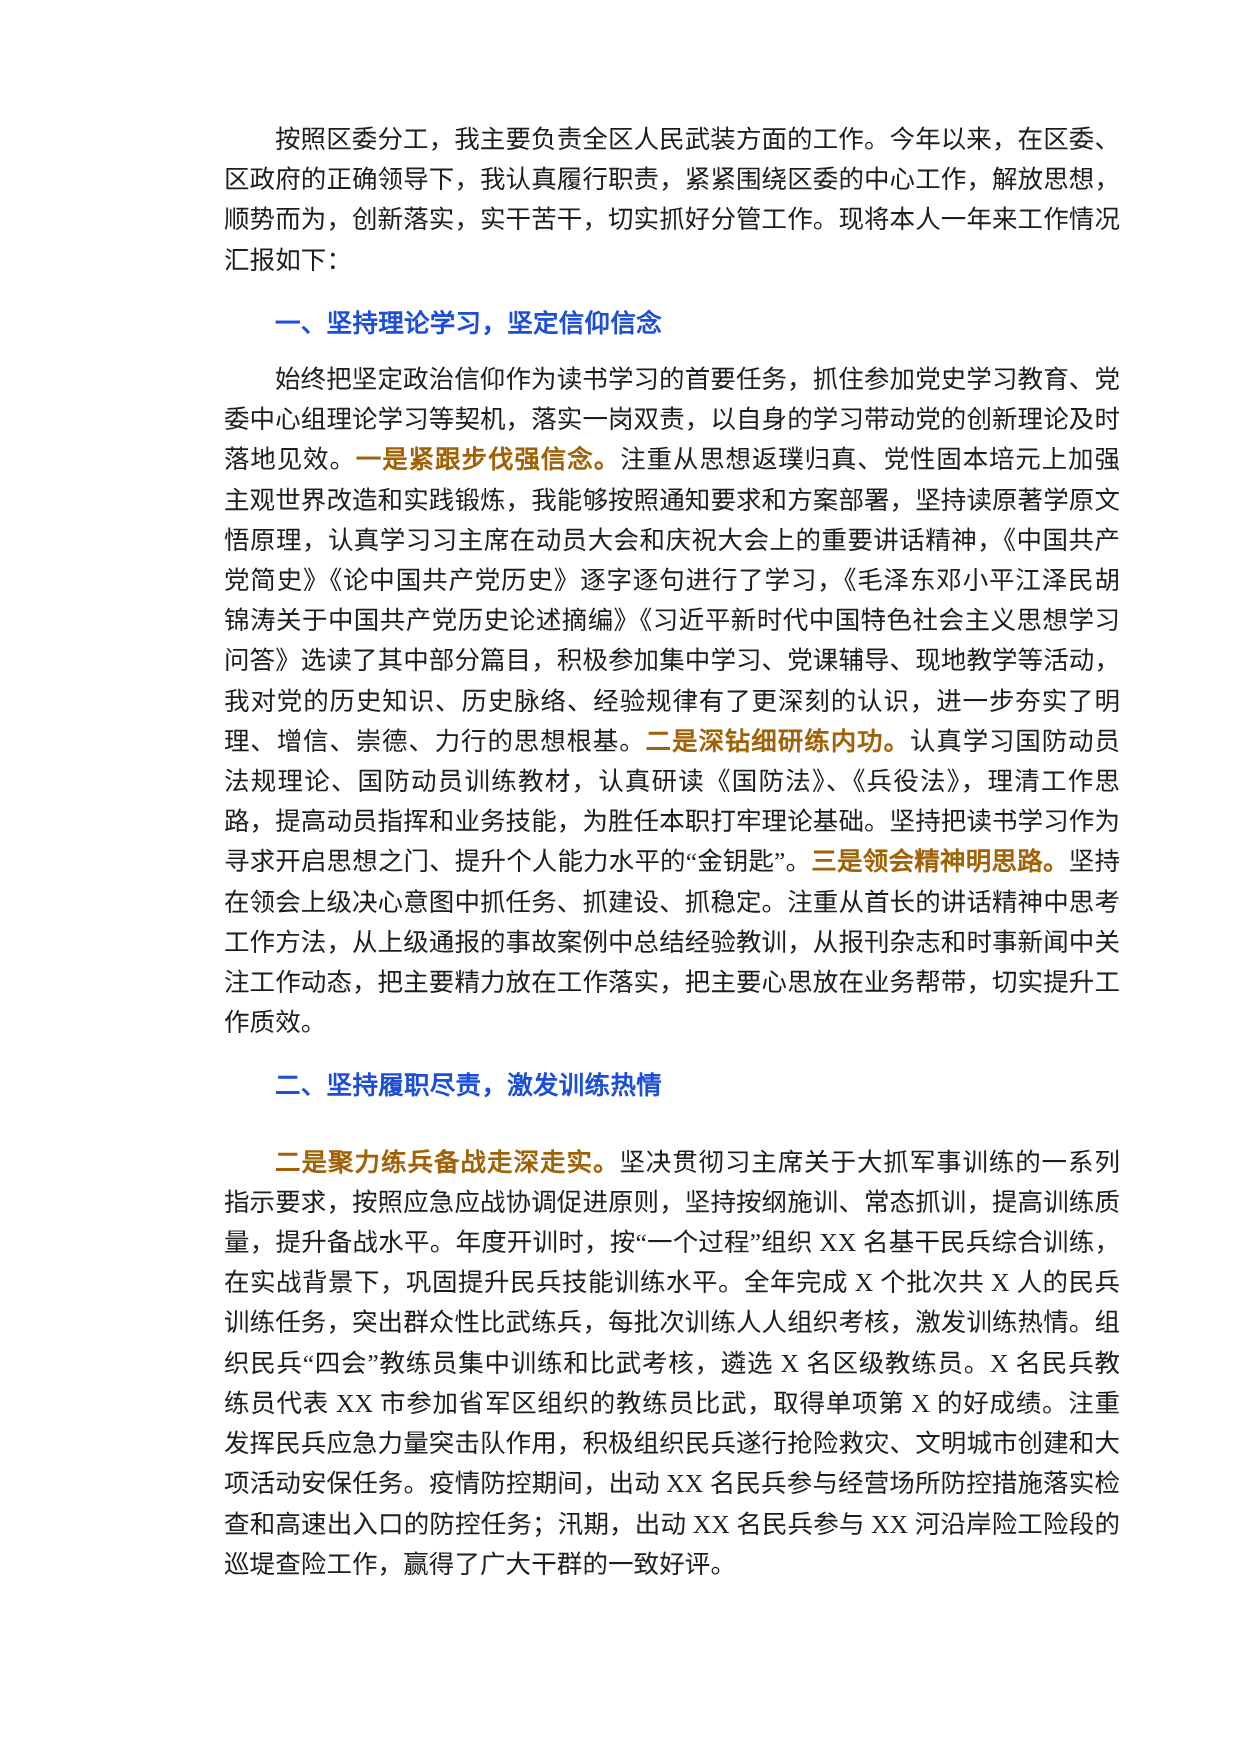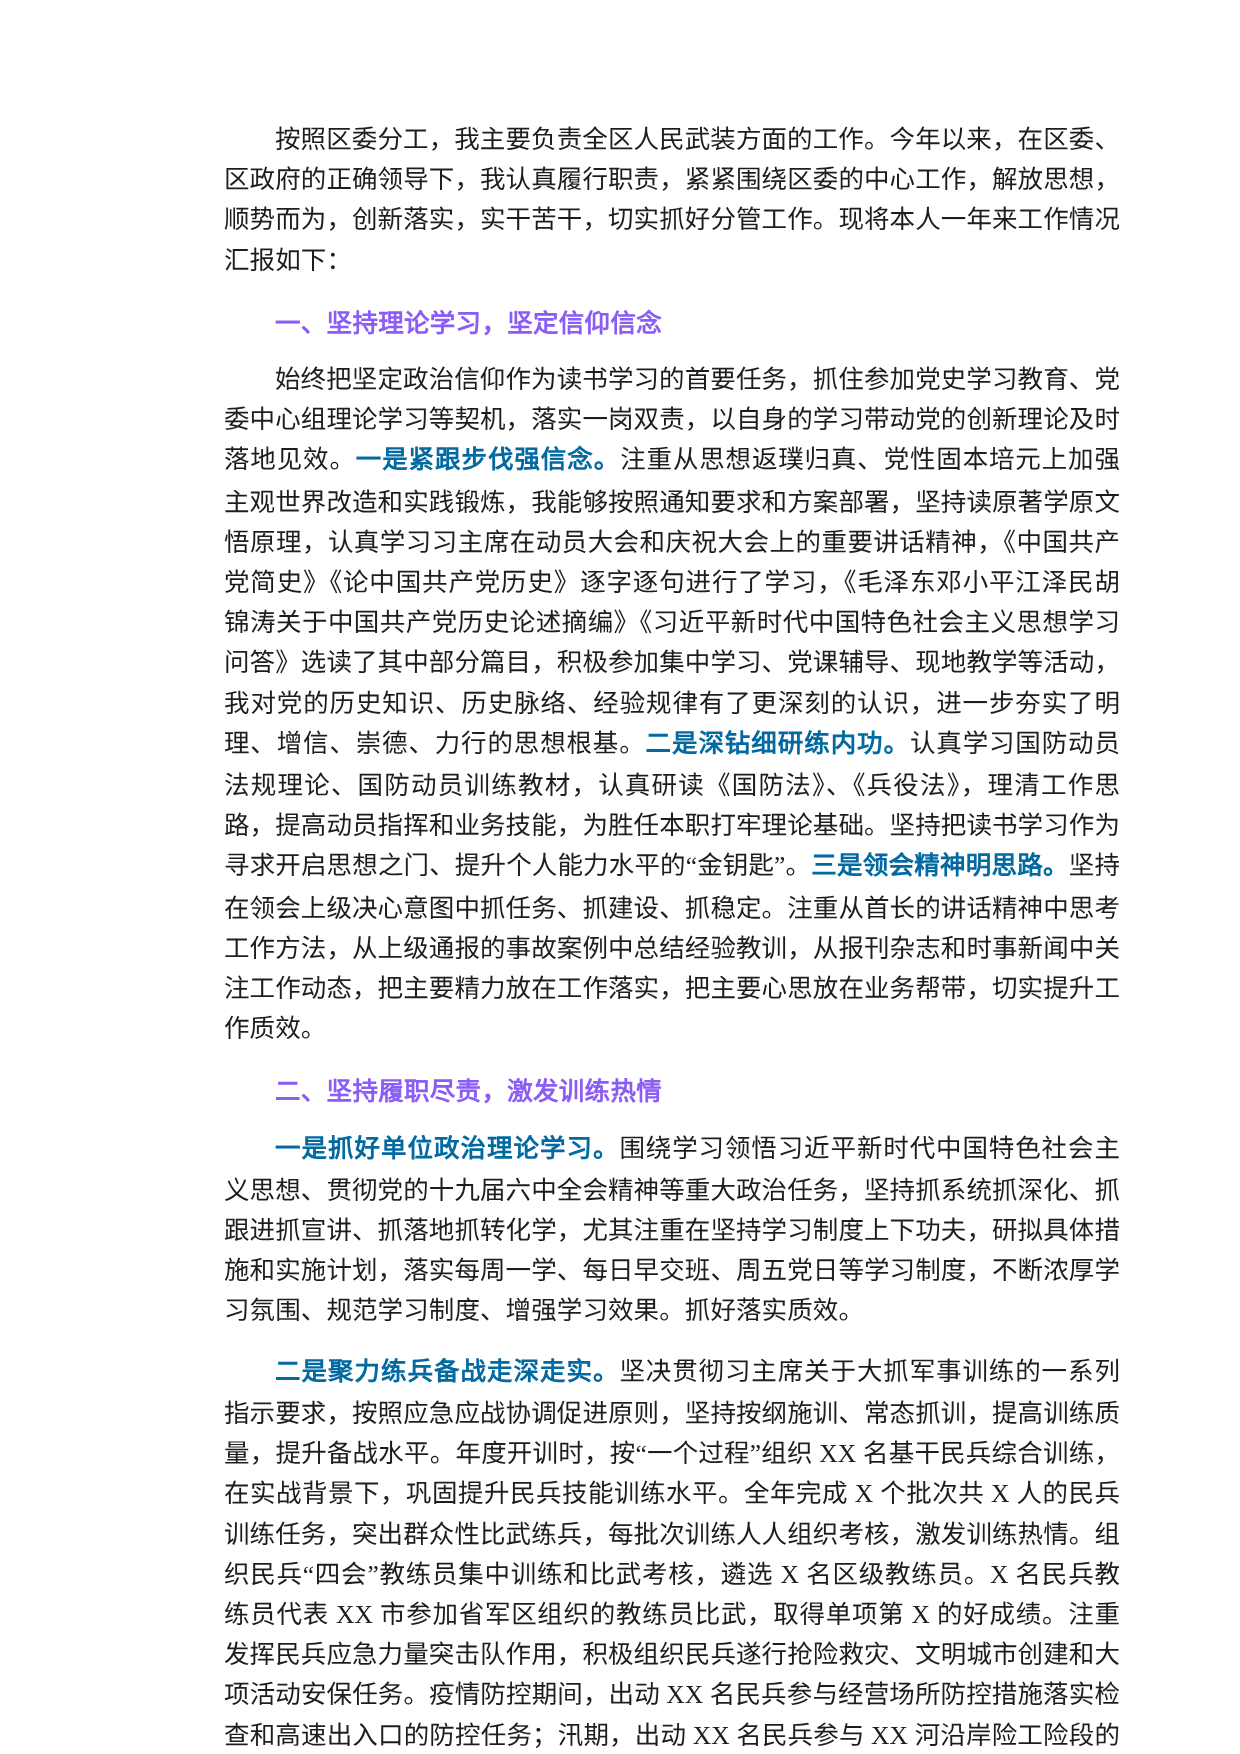"一、坚持理论学习，坚定信仰信念" h2.heading { color: #8b5cf6 -> #1d4ed8 }
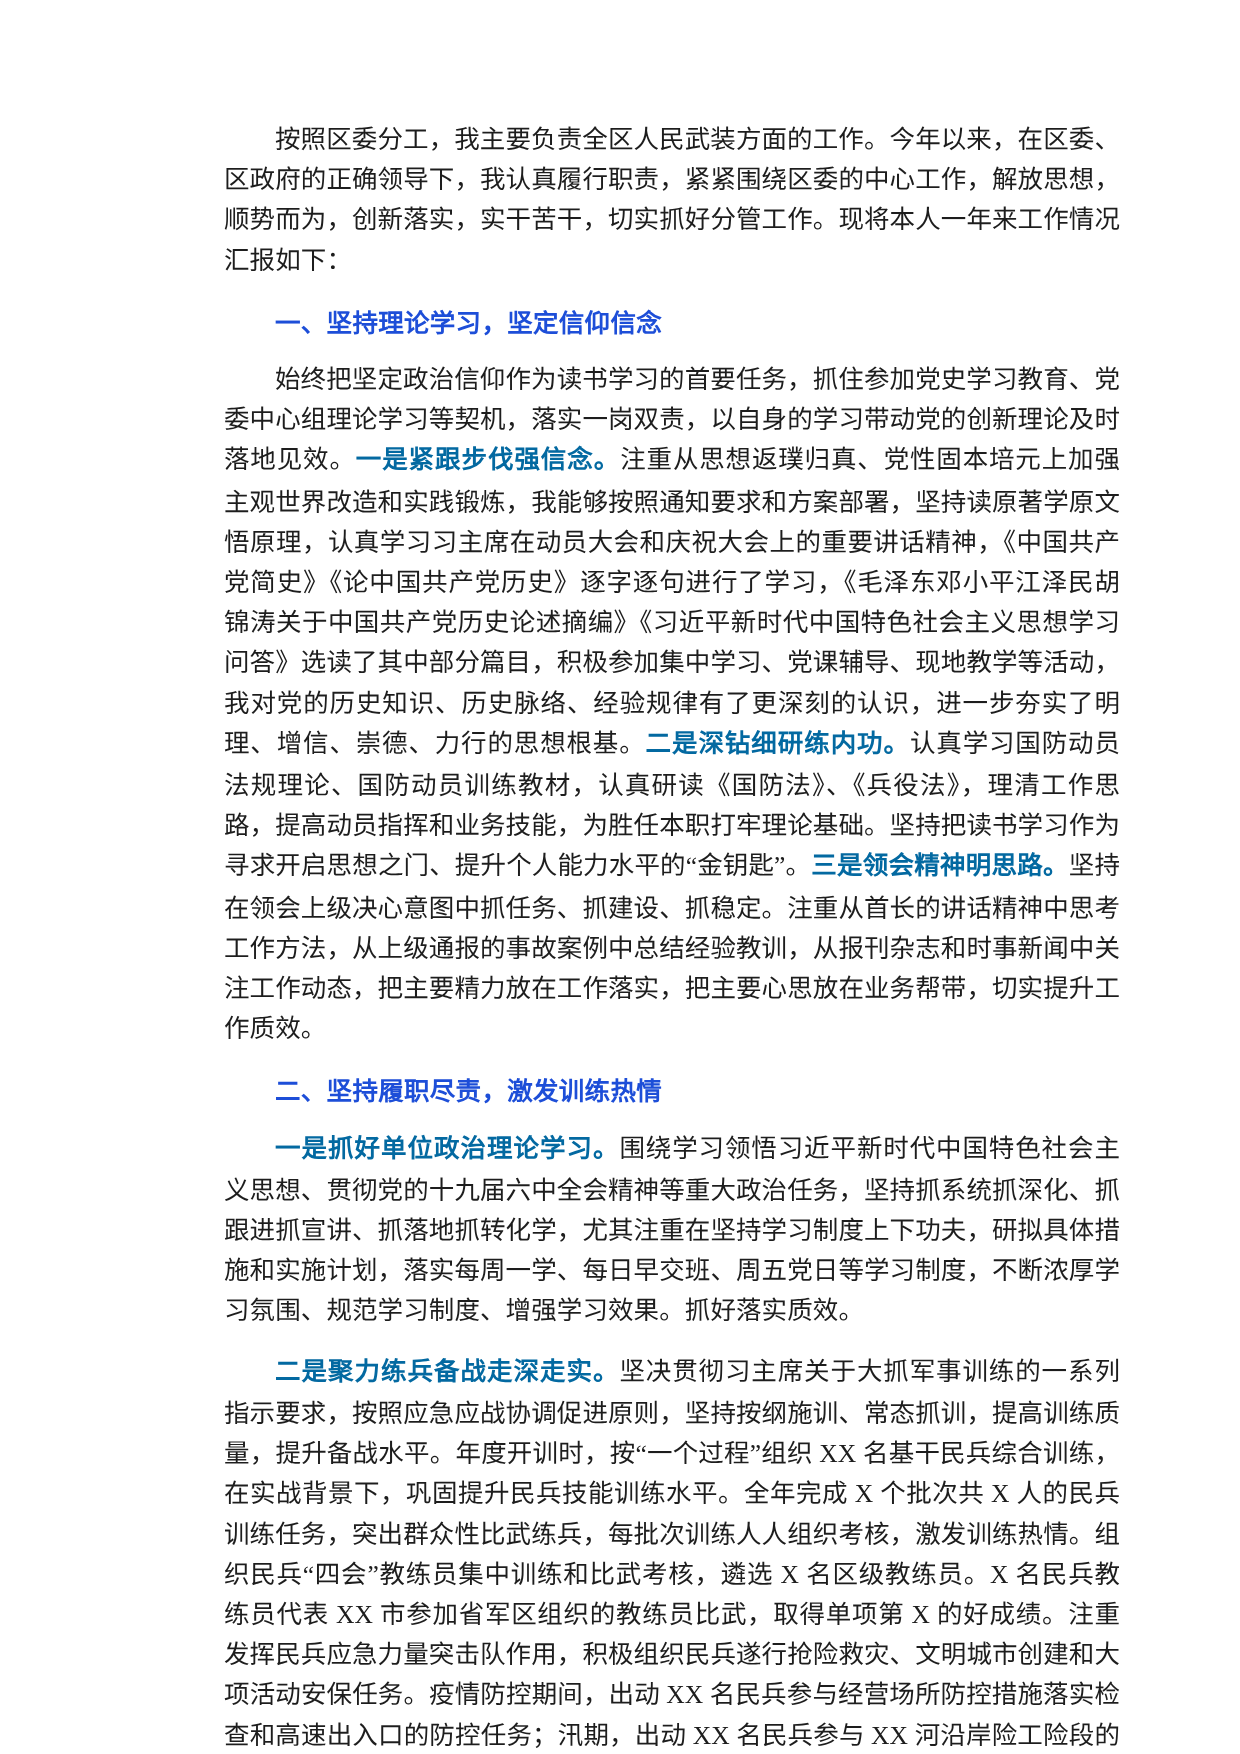"一是紧跟步伐强信念。" b.lead { color: #0369a1 -> #a16207; font-family: Liberation Mono, monospace -> Liberation Serif, serif }
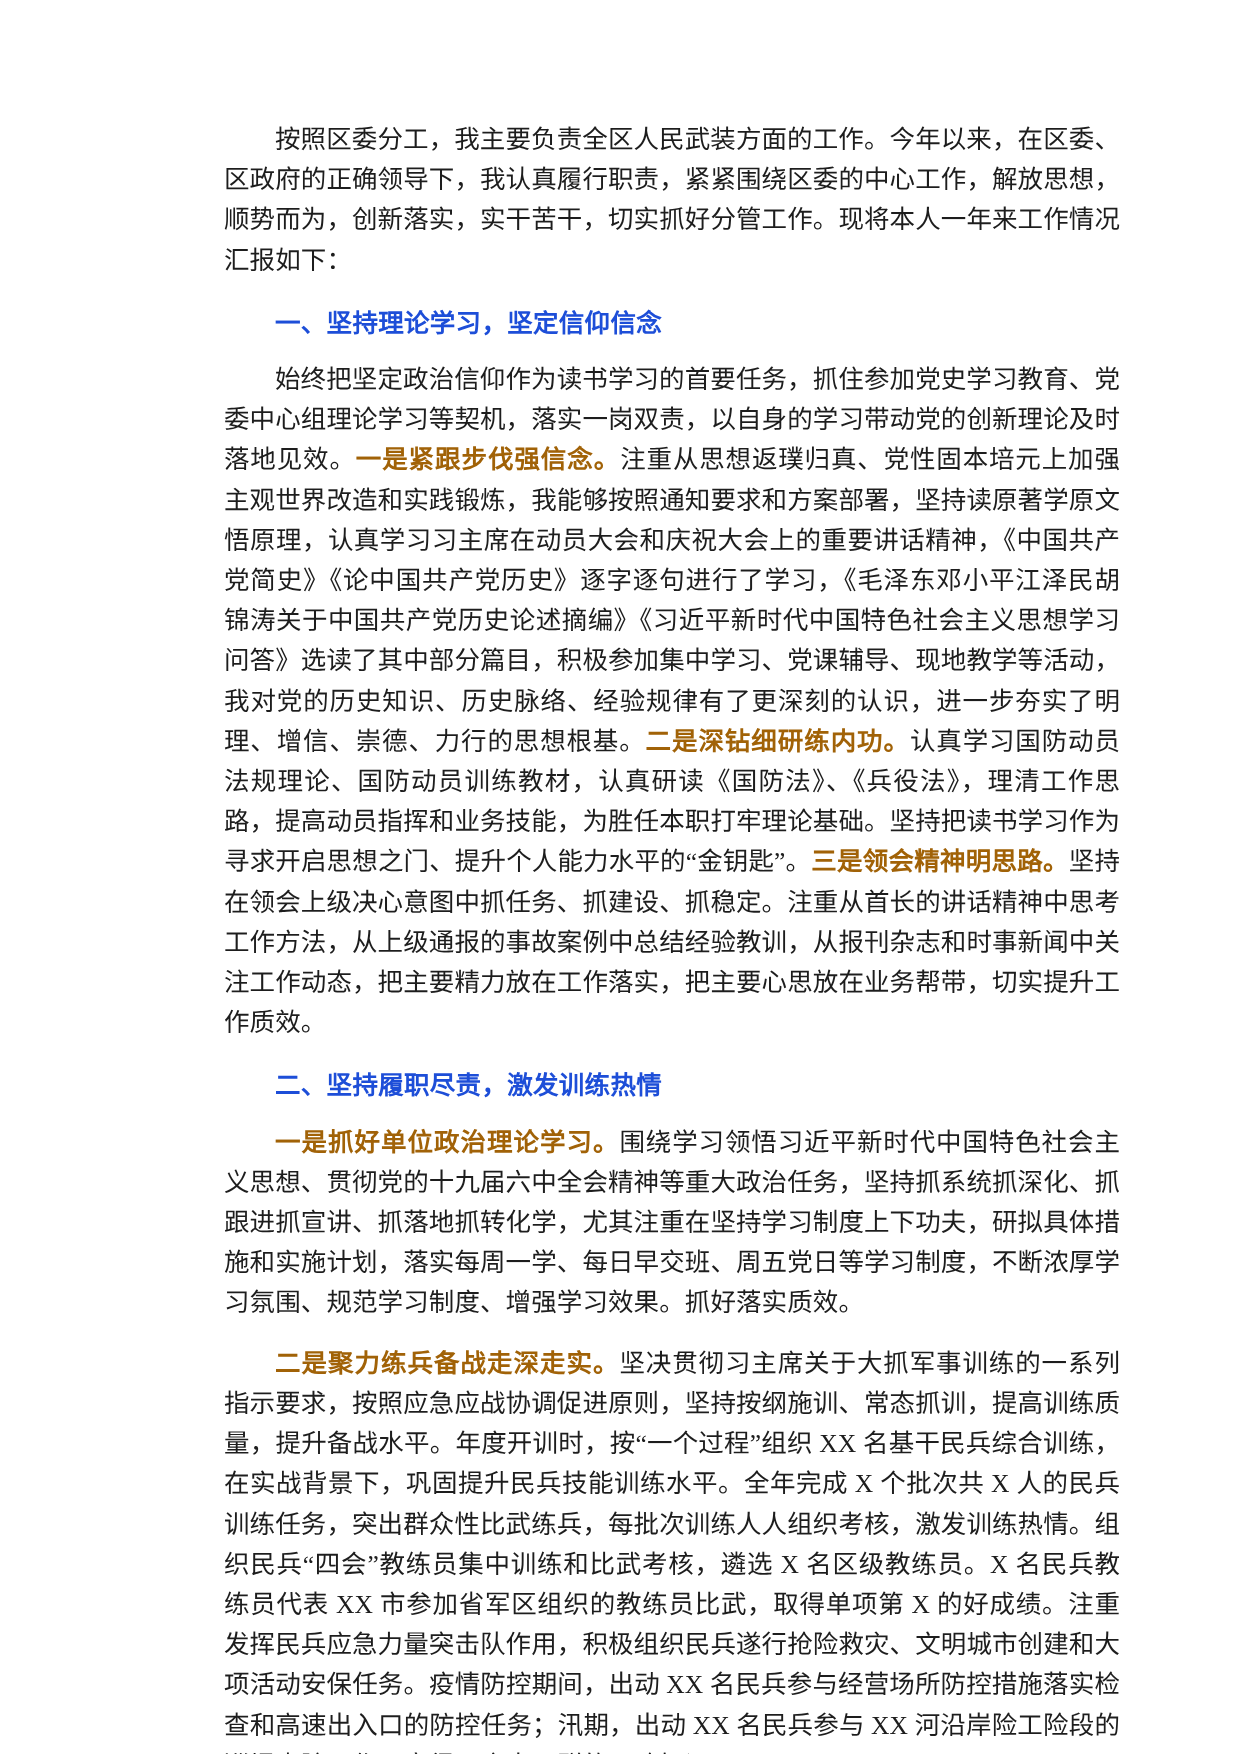"一是抓好单位政治理论学习。围绕学习领悟习近平新时代中国特色社会主义思想、贯彻党的" p.para { html: <p><b>一是抓好单位政治理论学习。</b><span>围绕学习领悟习近平新时代中国特色社会主义思想、贯彻党的十九届六中全会精神等重大政治任务，坚持抓系统抓深化、抓跟进抓宣讲、抓落地抓转化学，尤其注重在坚持学习制度上下功夫，研拟具体措施和实施计划，落实每周一学、每日早交班、周五党日等学习制度，不断浓厚学习氛围、规范学习制度、增强学习效果。抓好落实质效。</span></p> -> none }
